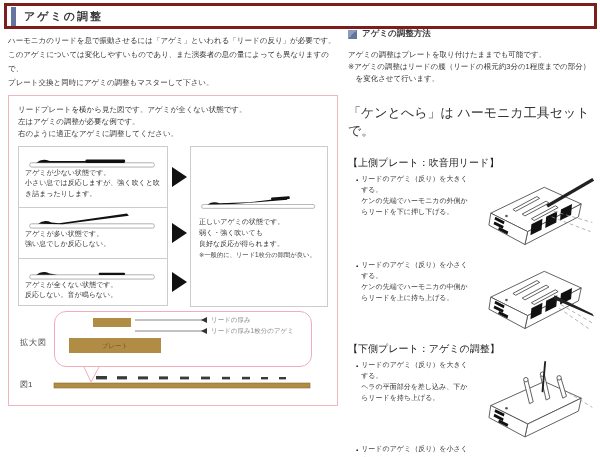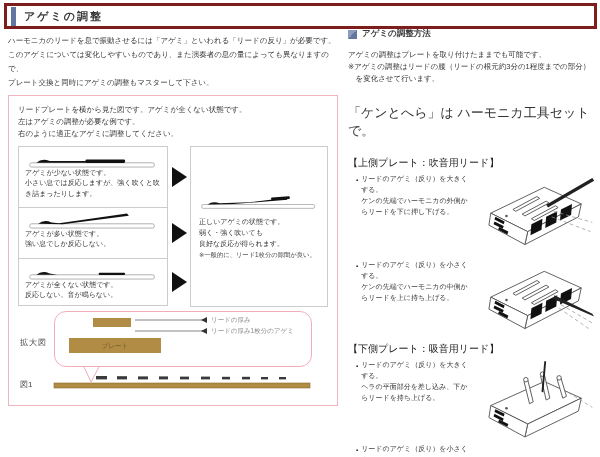"【下側プレート：吸音用リード】" div.sec-title { text: 吸音用リード -> アゲミの調整 }
